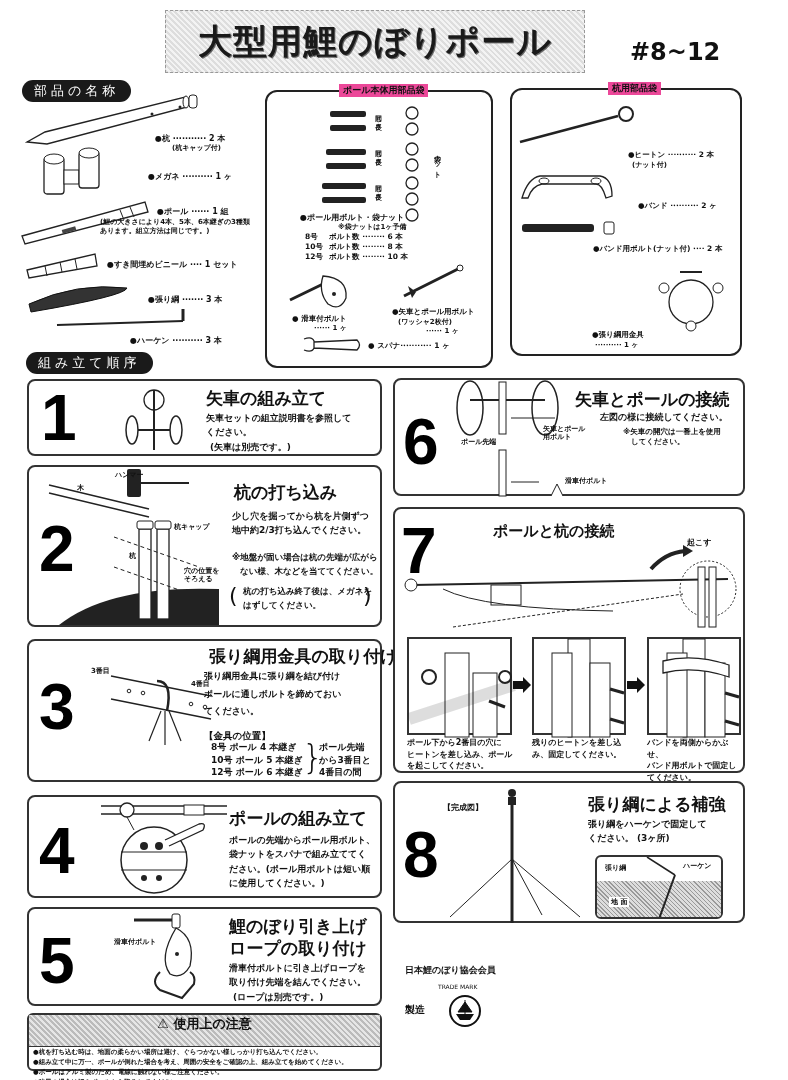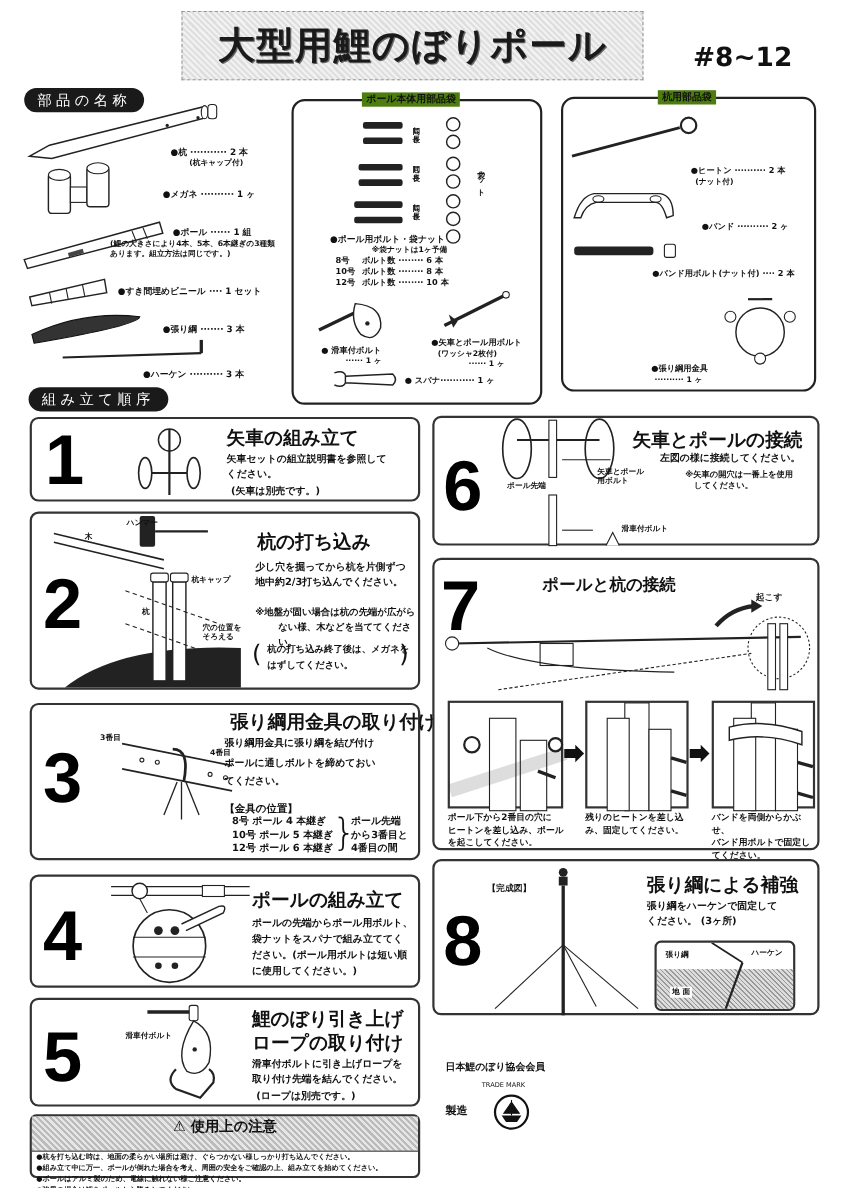"ポール本体用部品袋" .bag-title { background: #4d7c0f -> #ec4899; margin-left: none -> 10px }
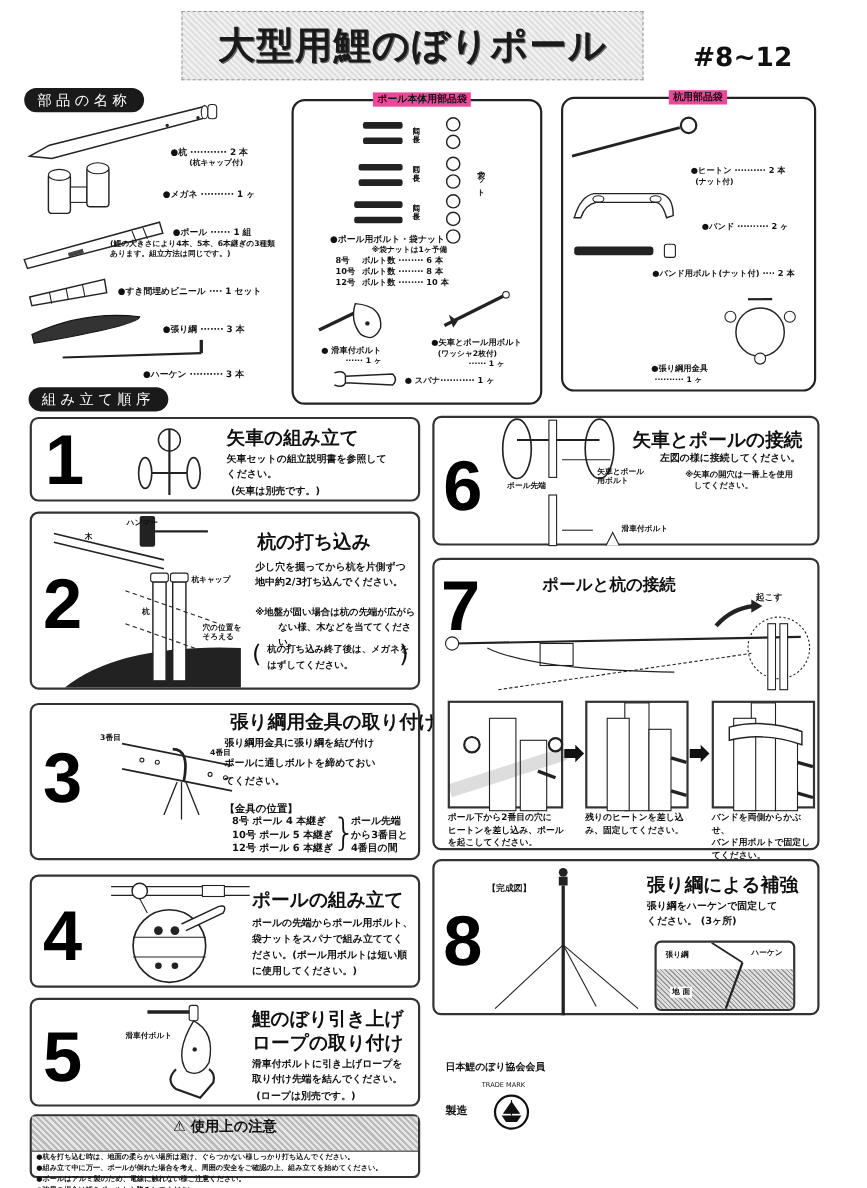"ない様、木などを当ててください。" div { margin-left: 13px -> none }
